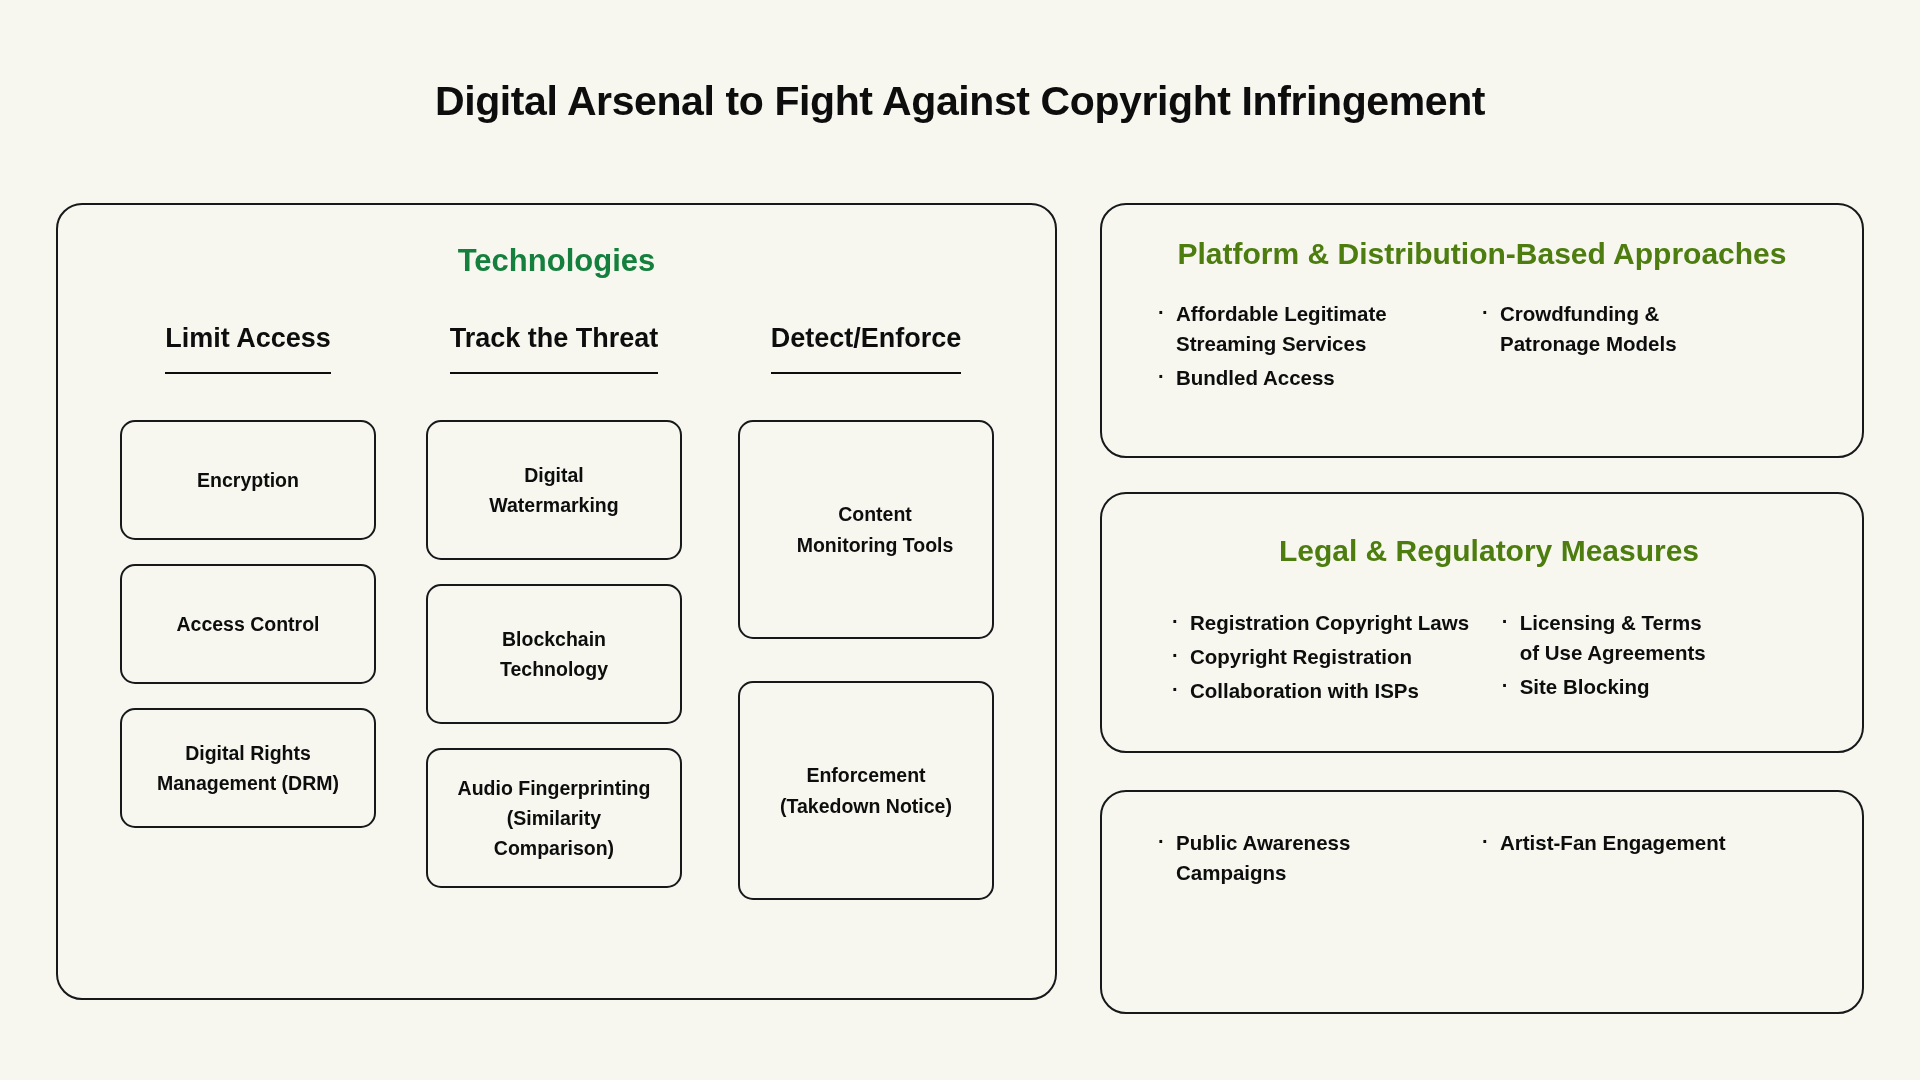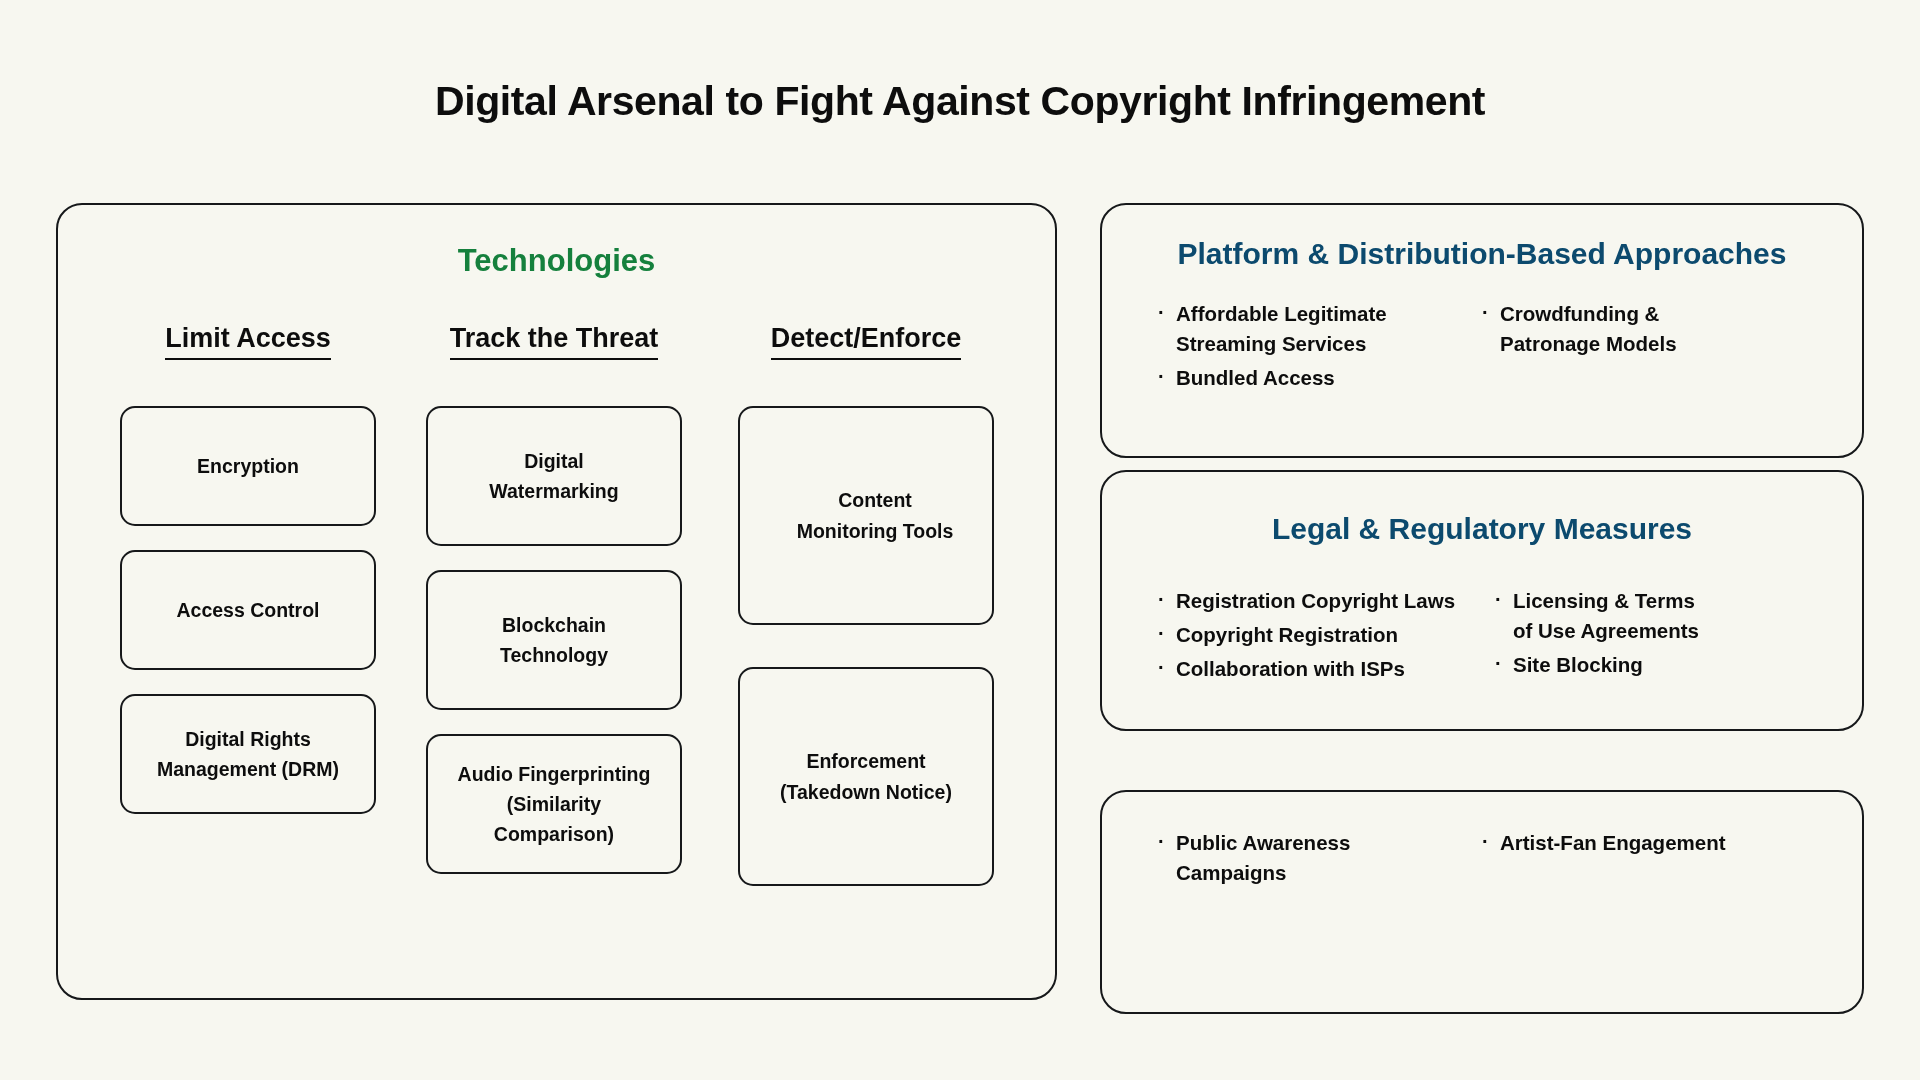"Platform & Distribution-Based Approaches" .card-title { color: #0c4a6e -> #4d7c0f }
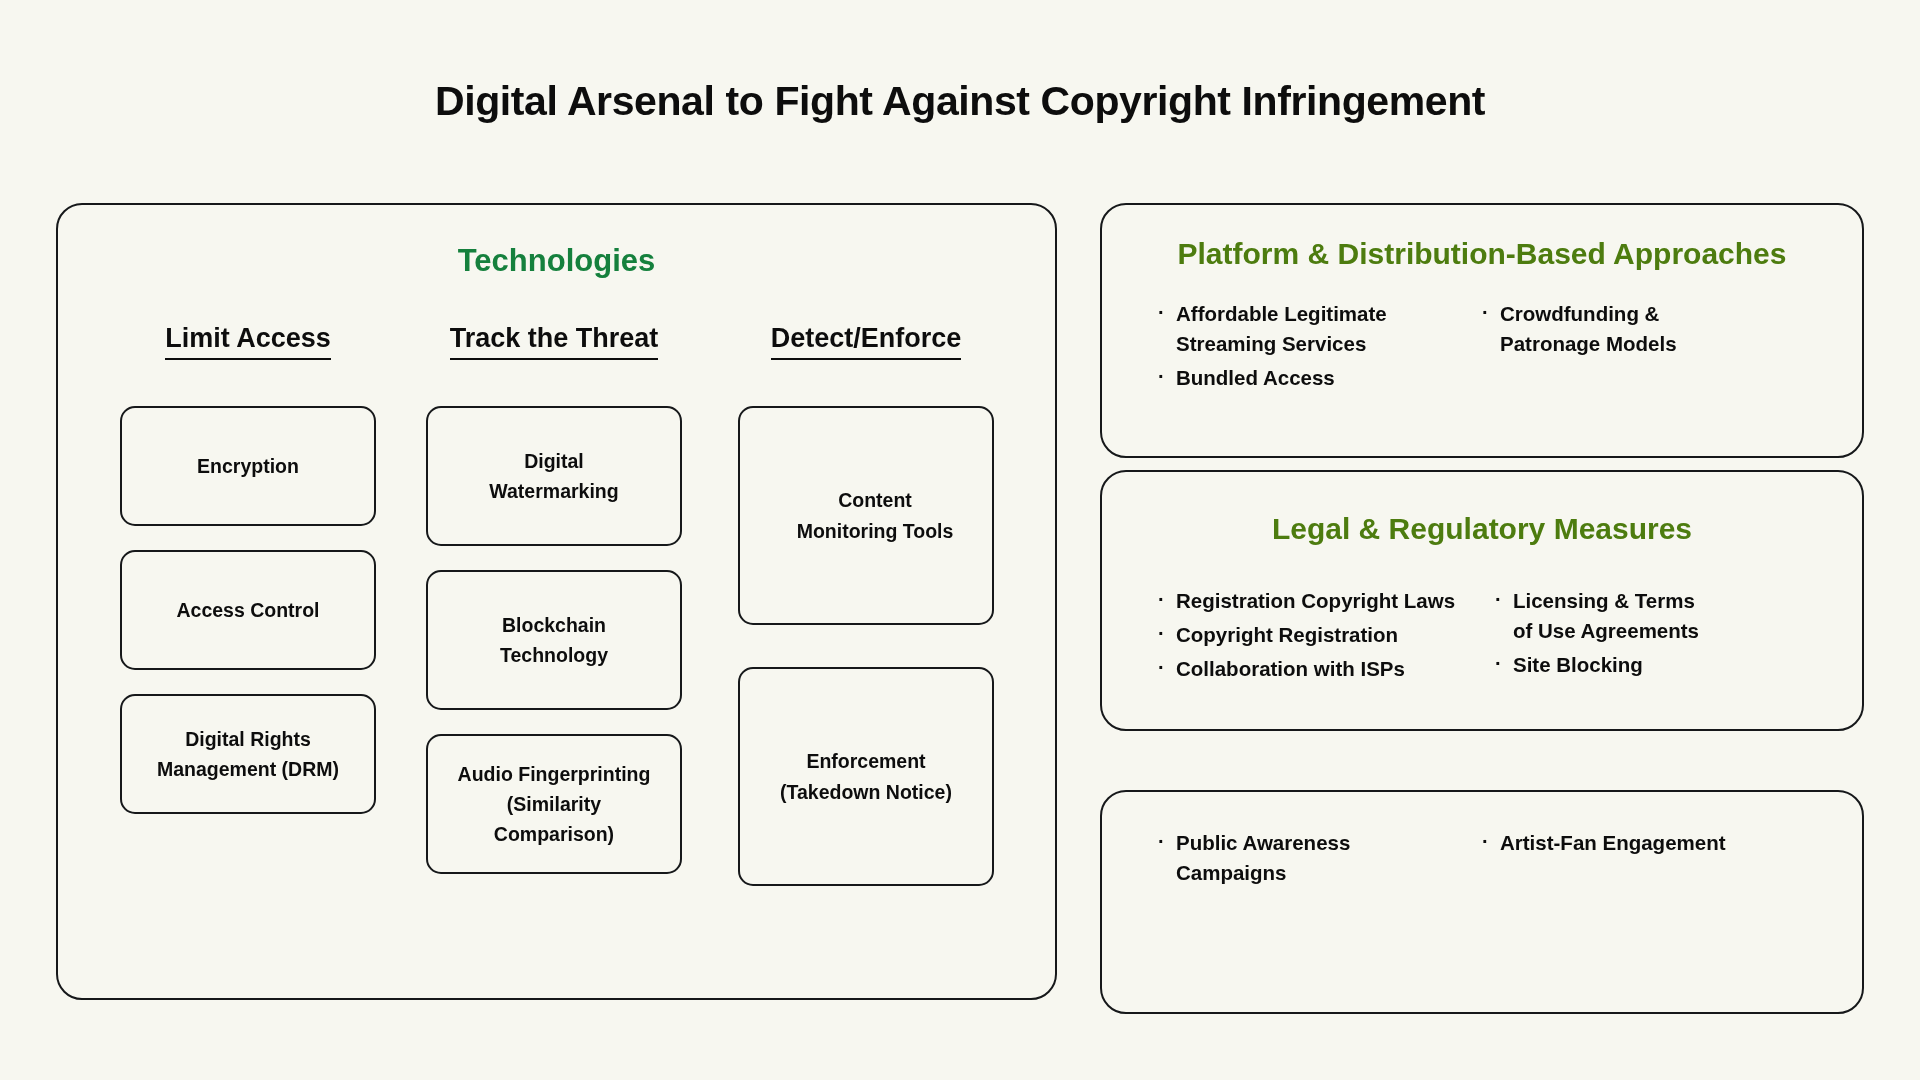"Limit Access" .col-header > span { padding-bottom: 4px -> 18px }
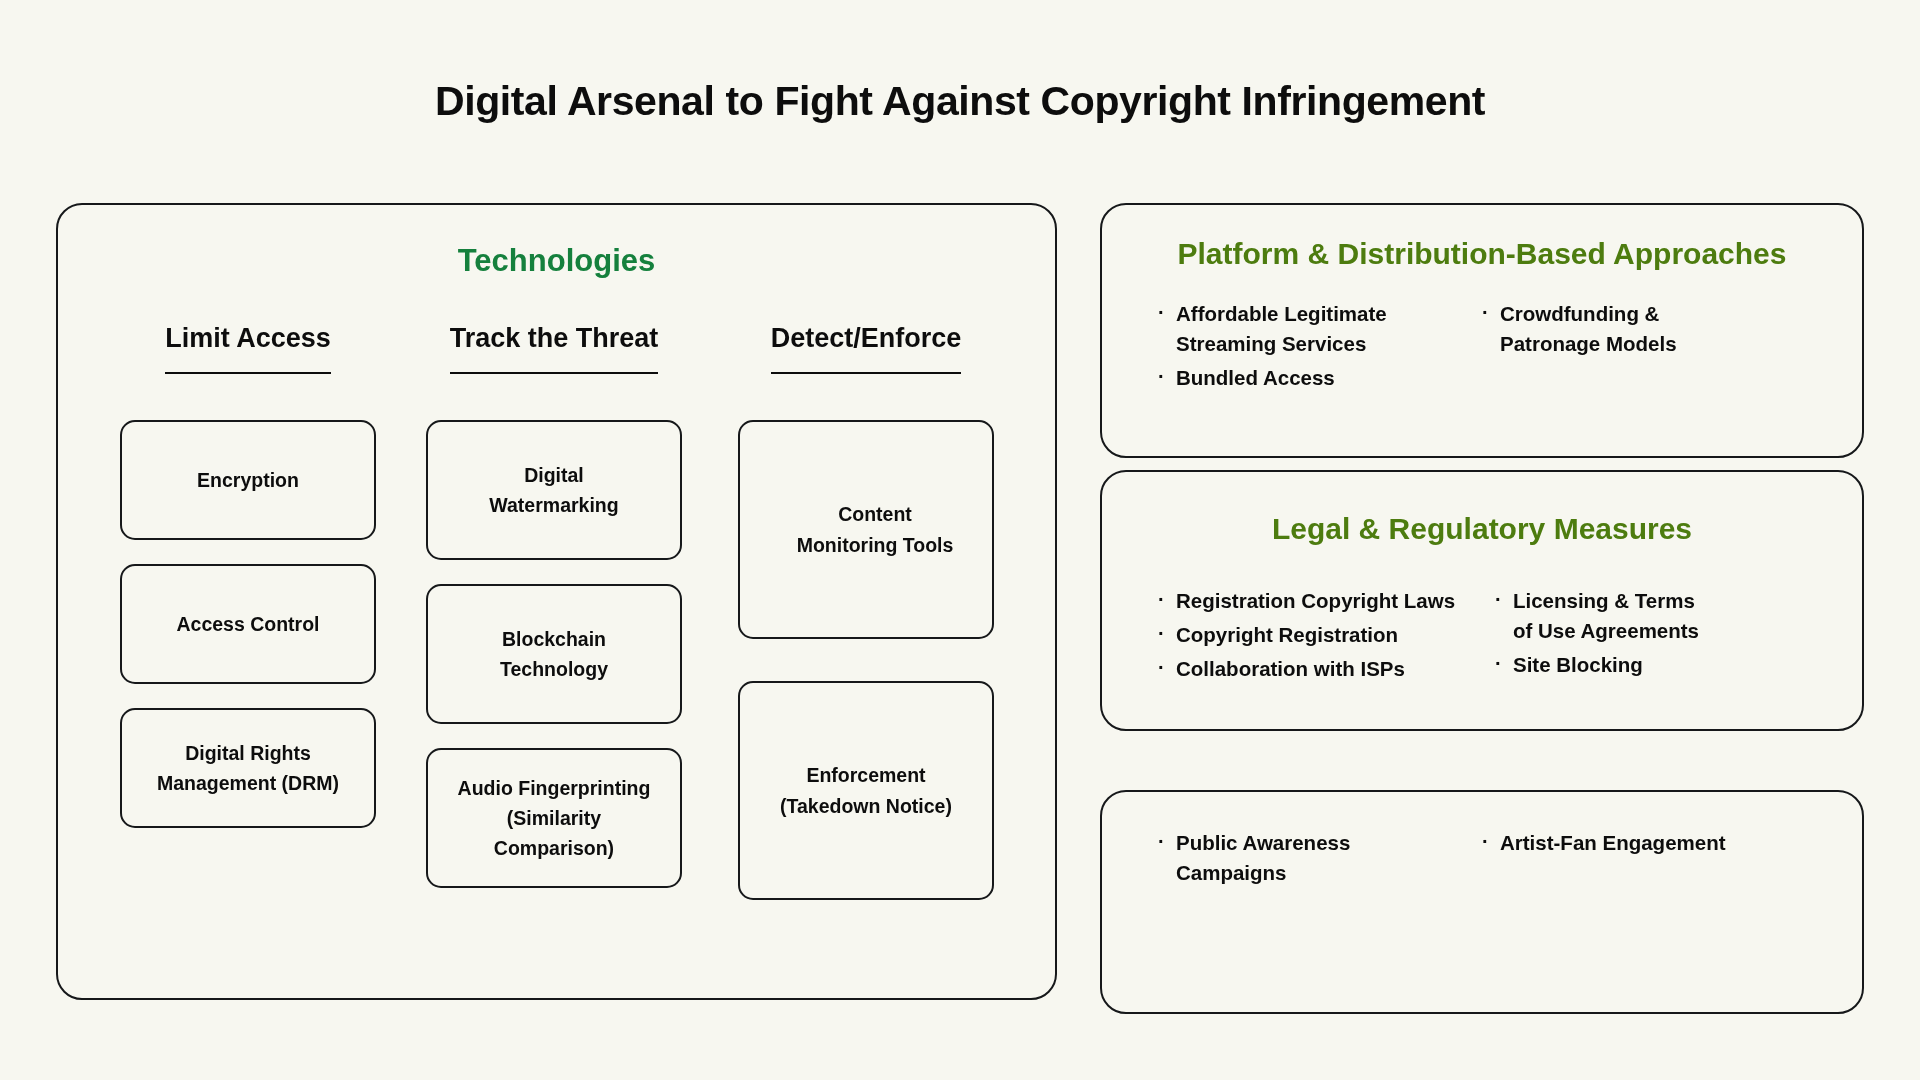"Legal & Regulatory Measures" #card-legal { padding-left: none -> 14px; top: 470px -> 492px }
